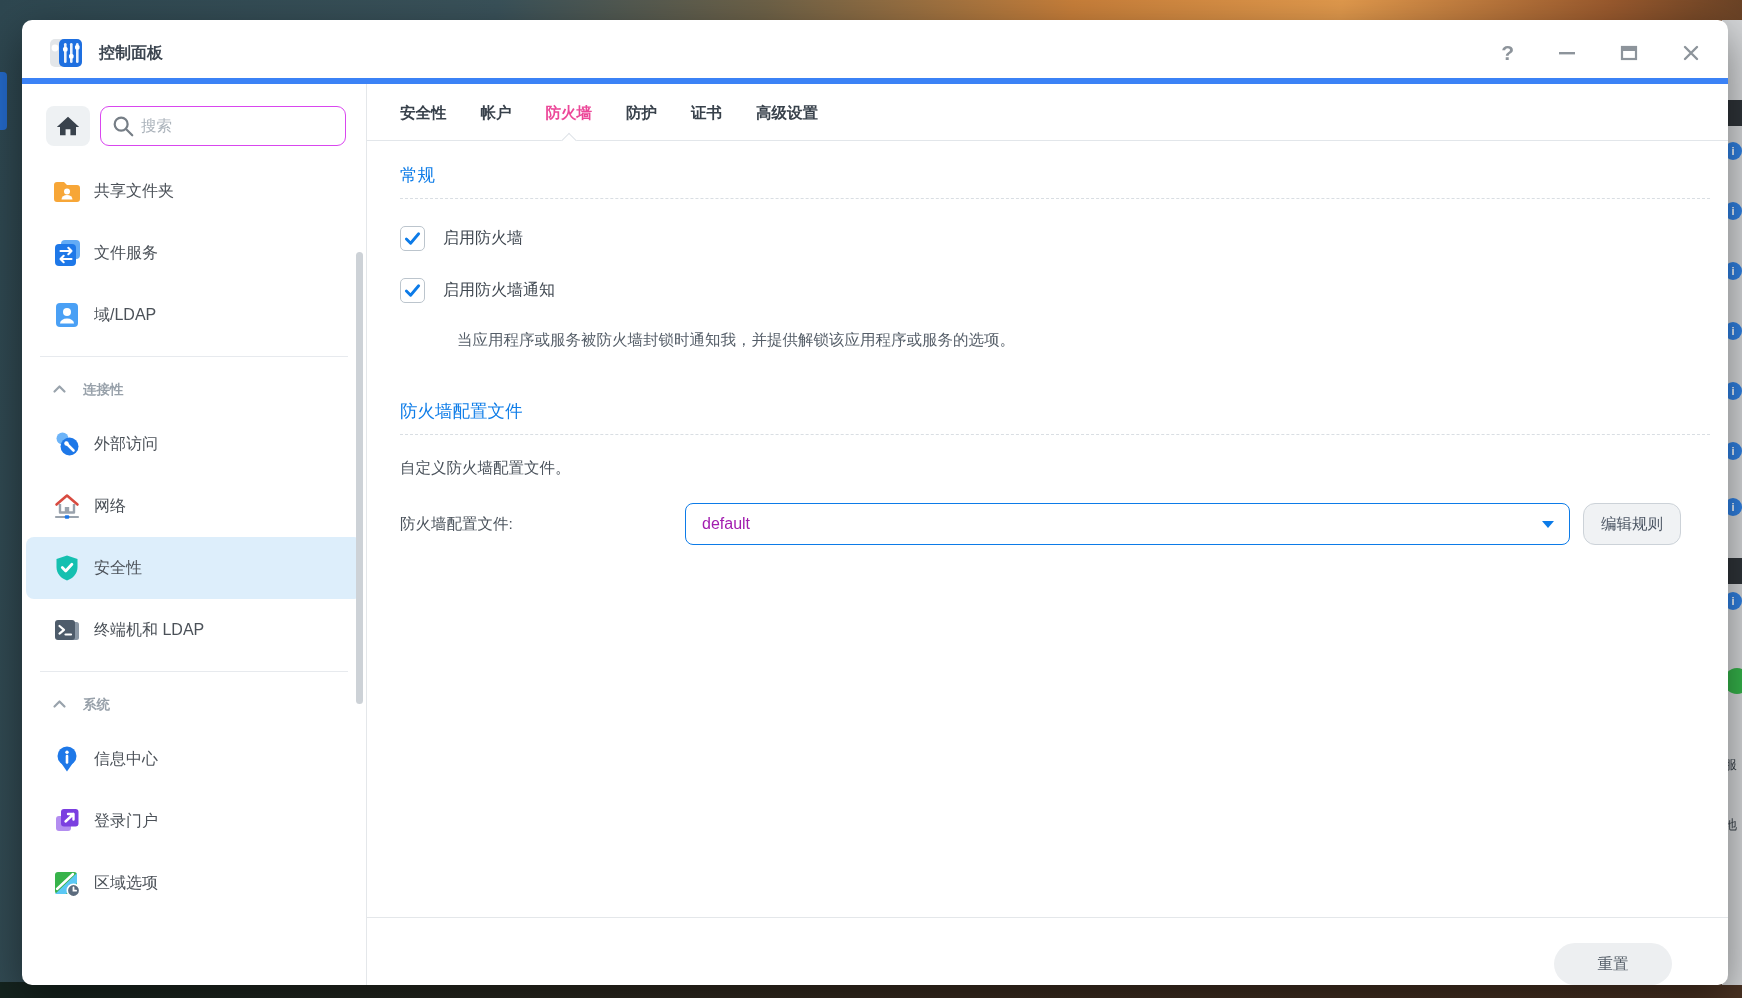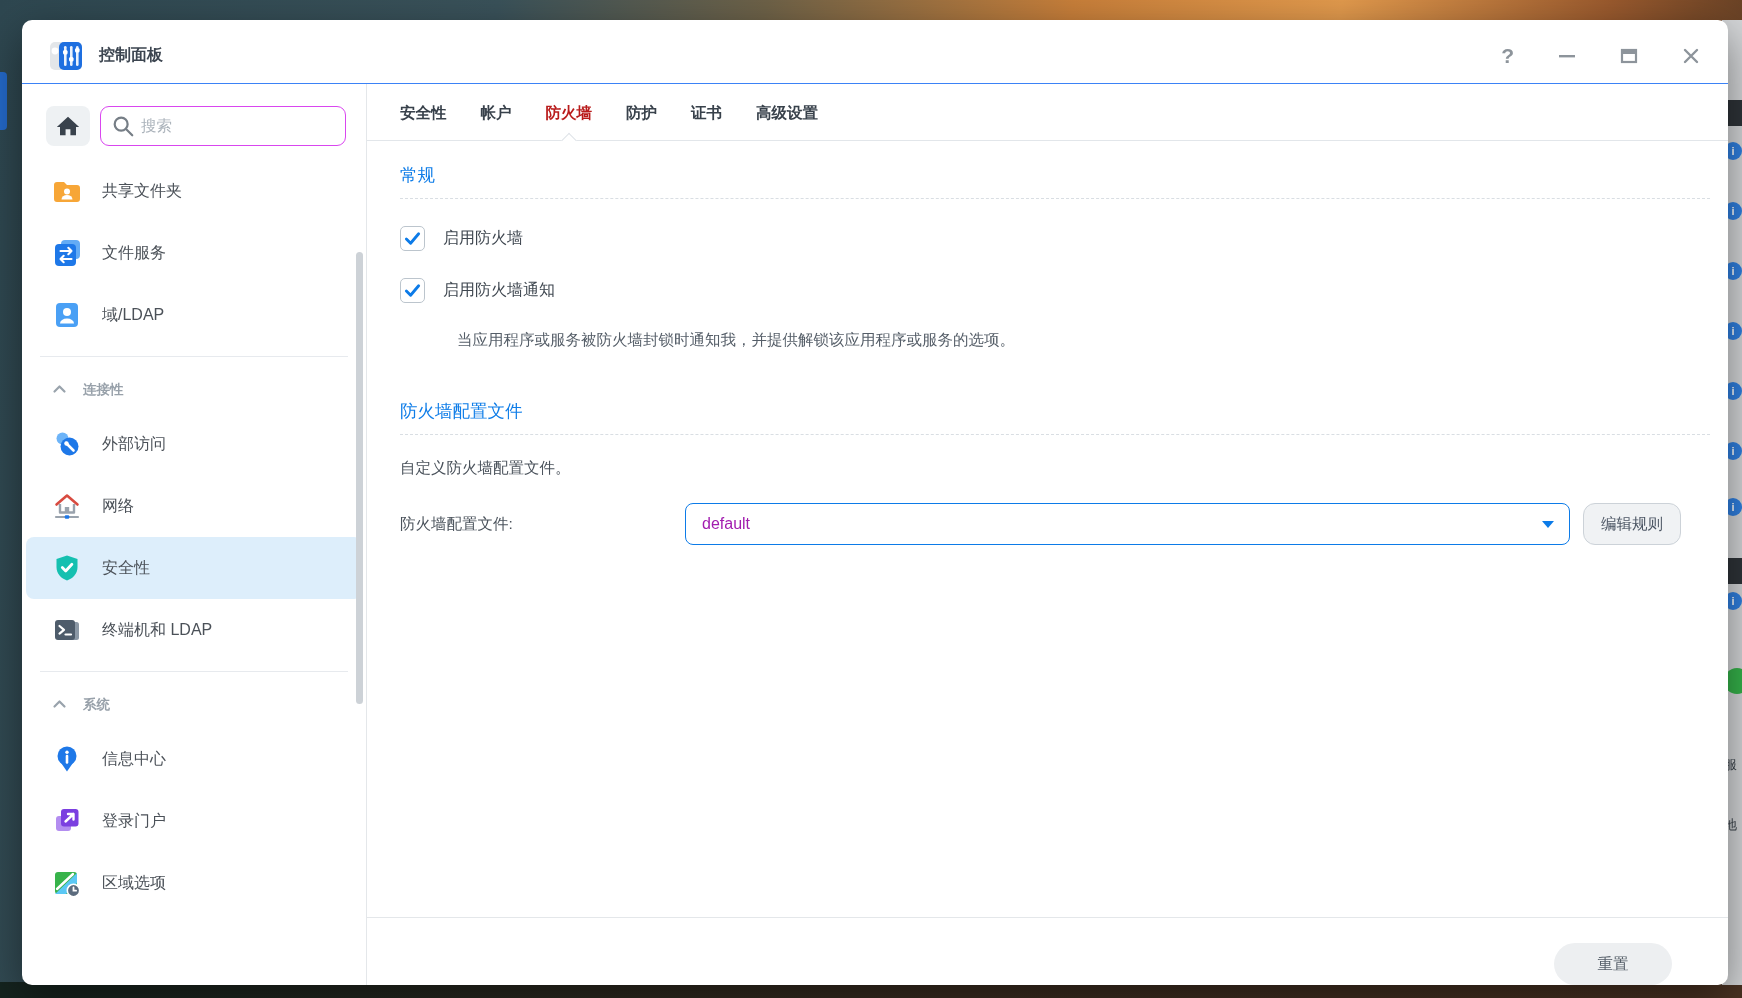"控制面板" .titlebar { border-bottom: 1px solid #3b82f6 -> 6px solid #3b82f6 }
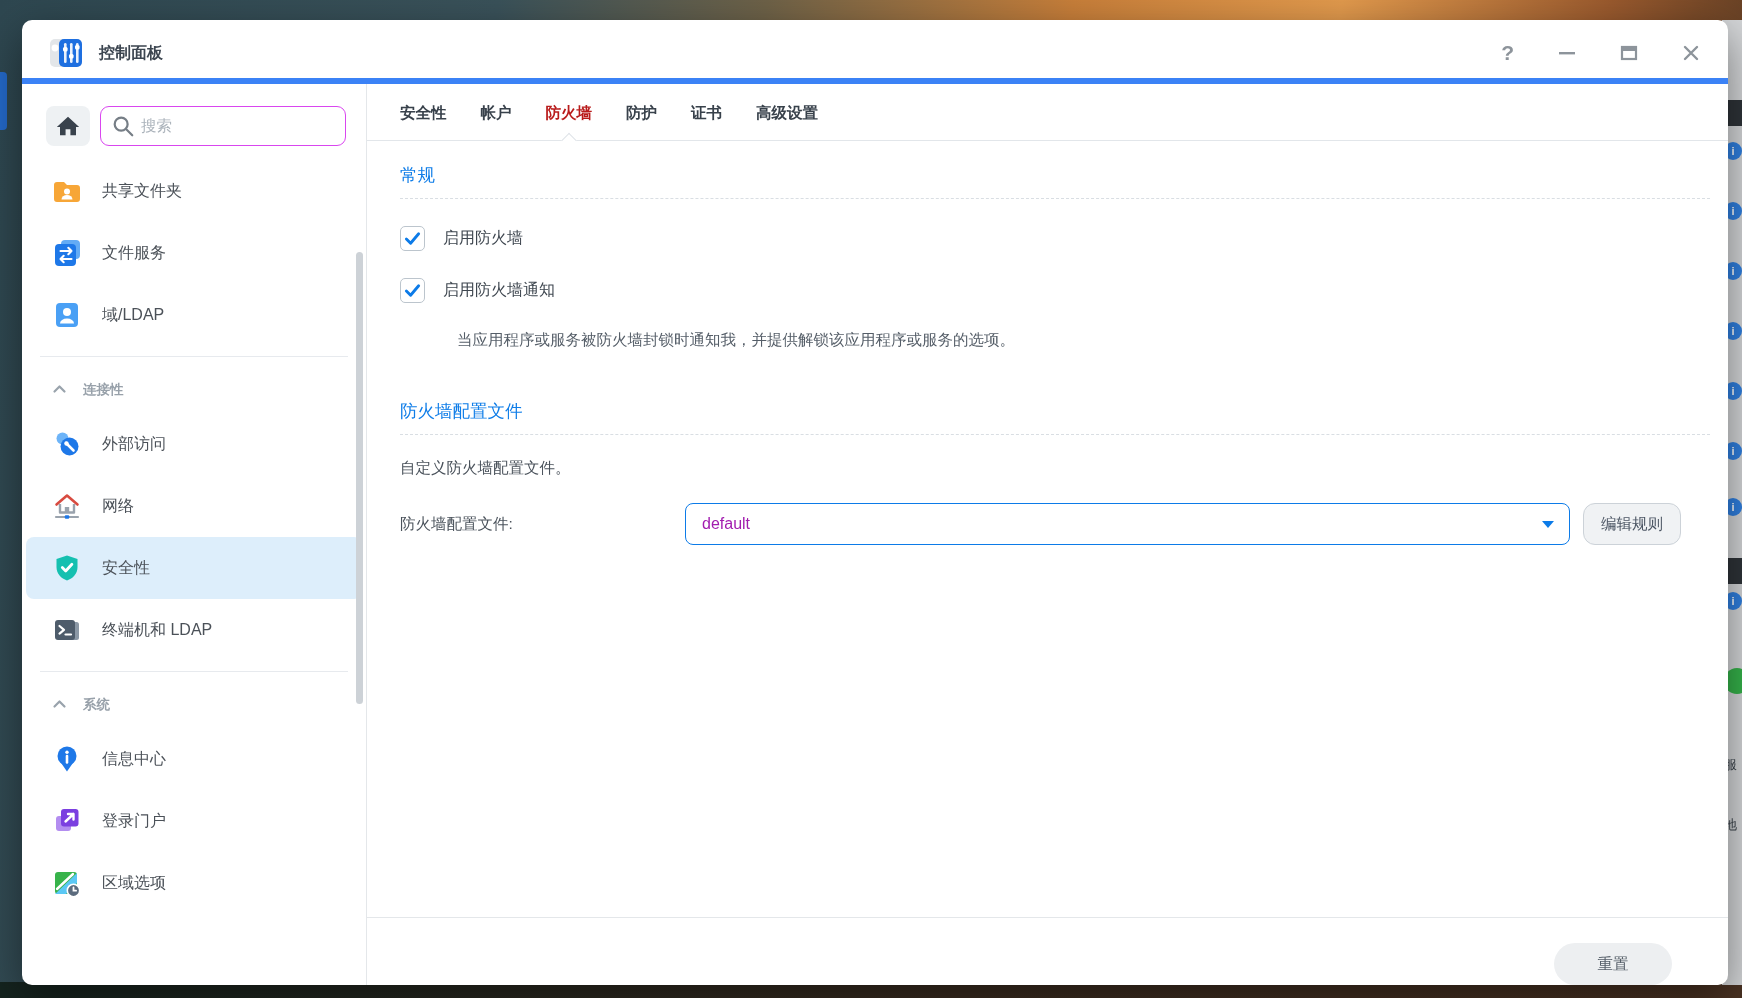"防火墙" .tab.active { color: #b91c1c -> #ec4899 }
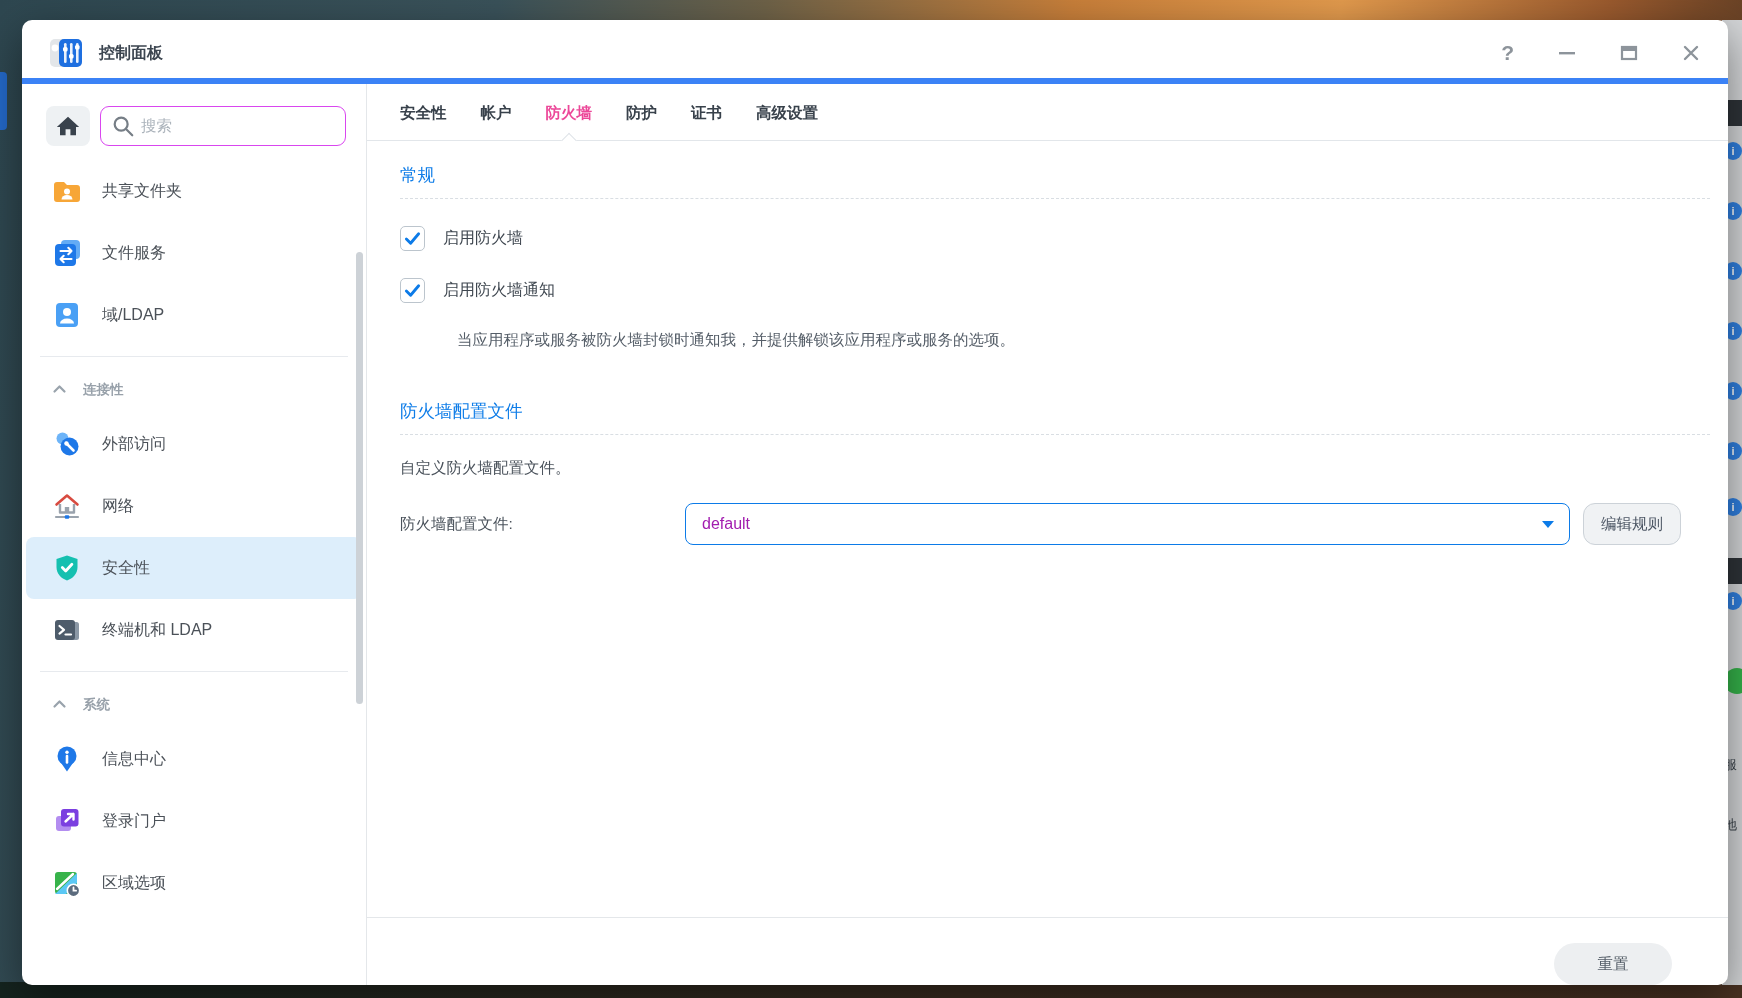"共享文件夹" .side-item { gap: 20px -> 12px }
